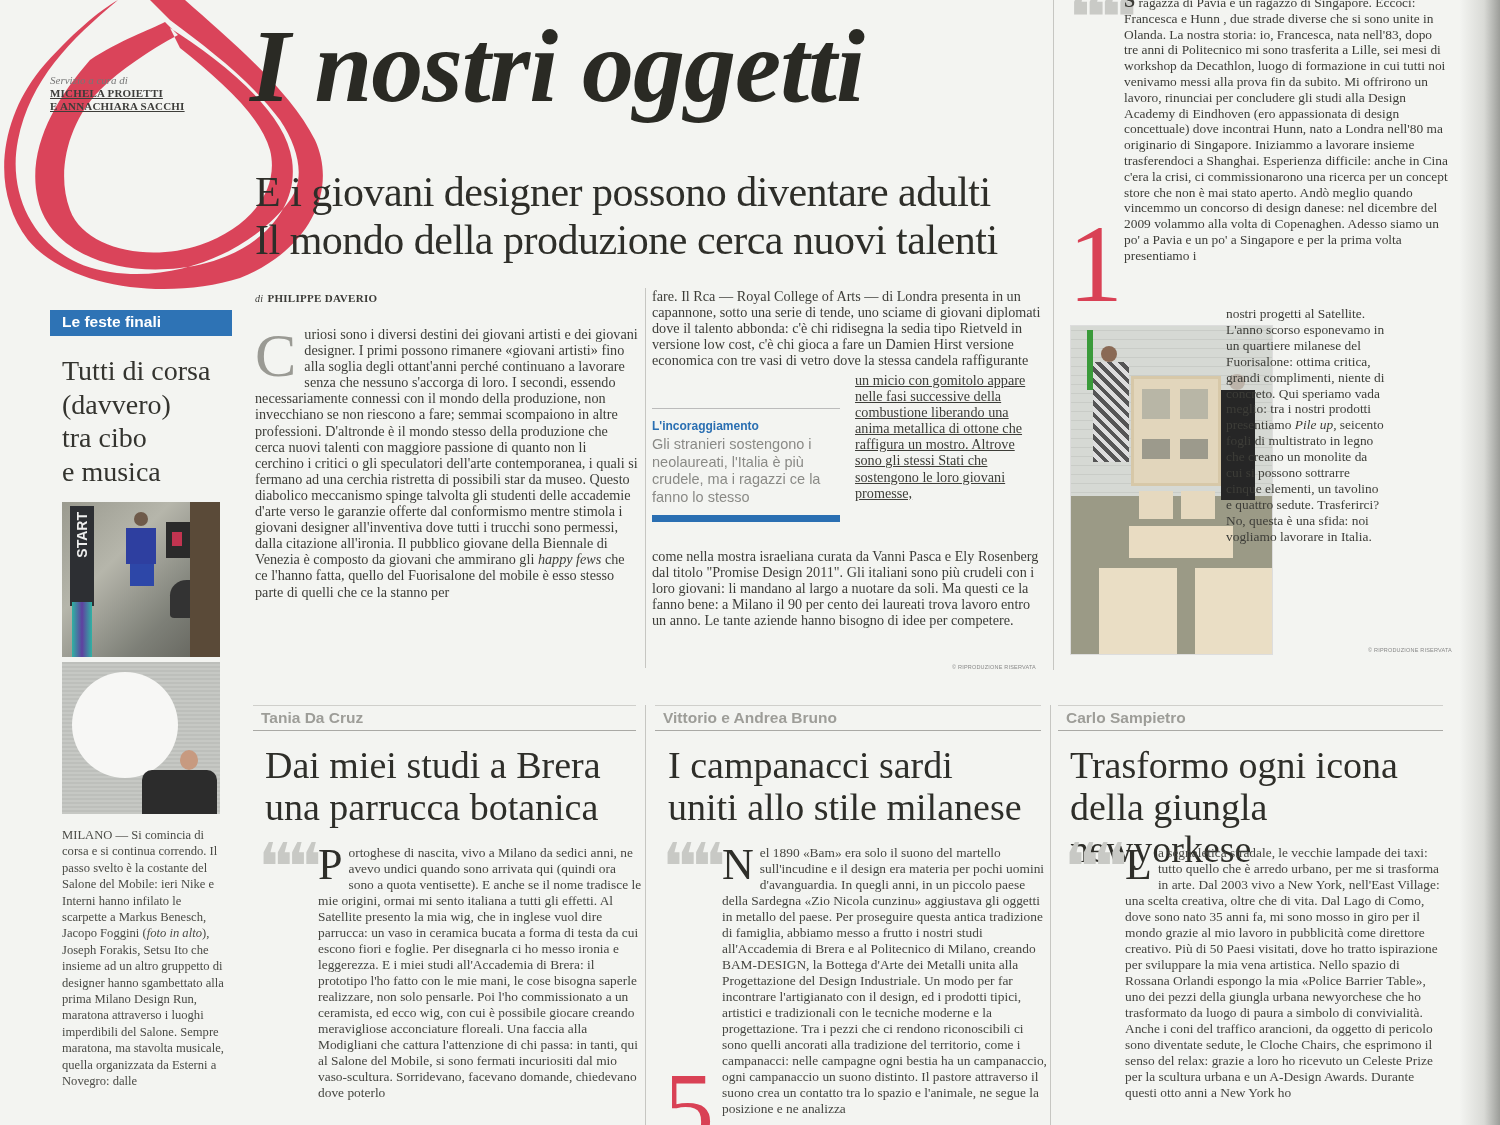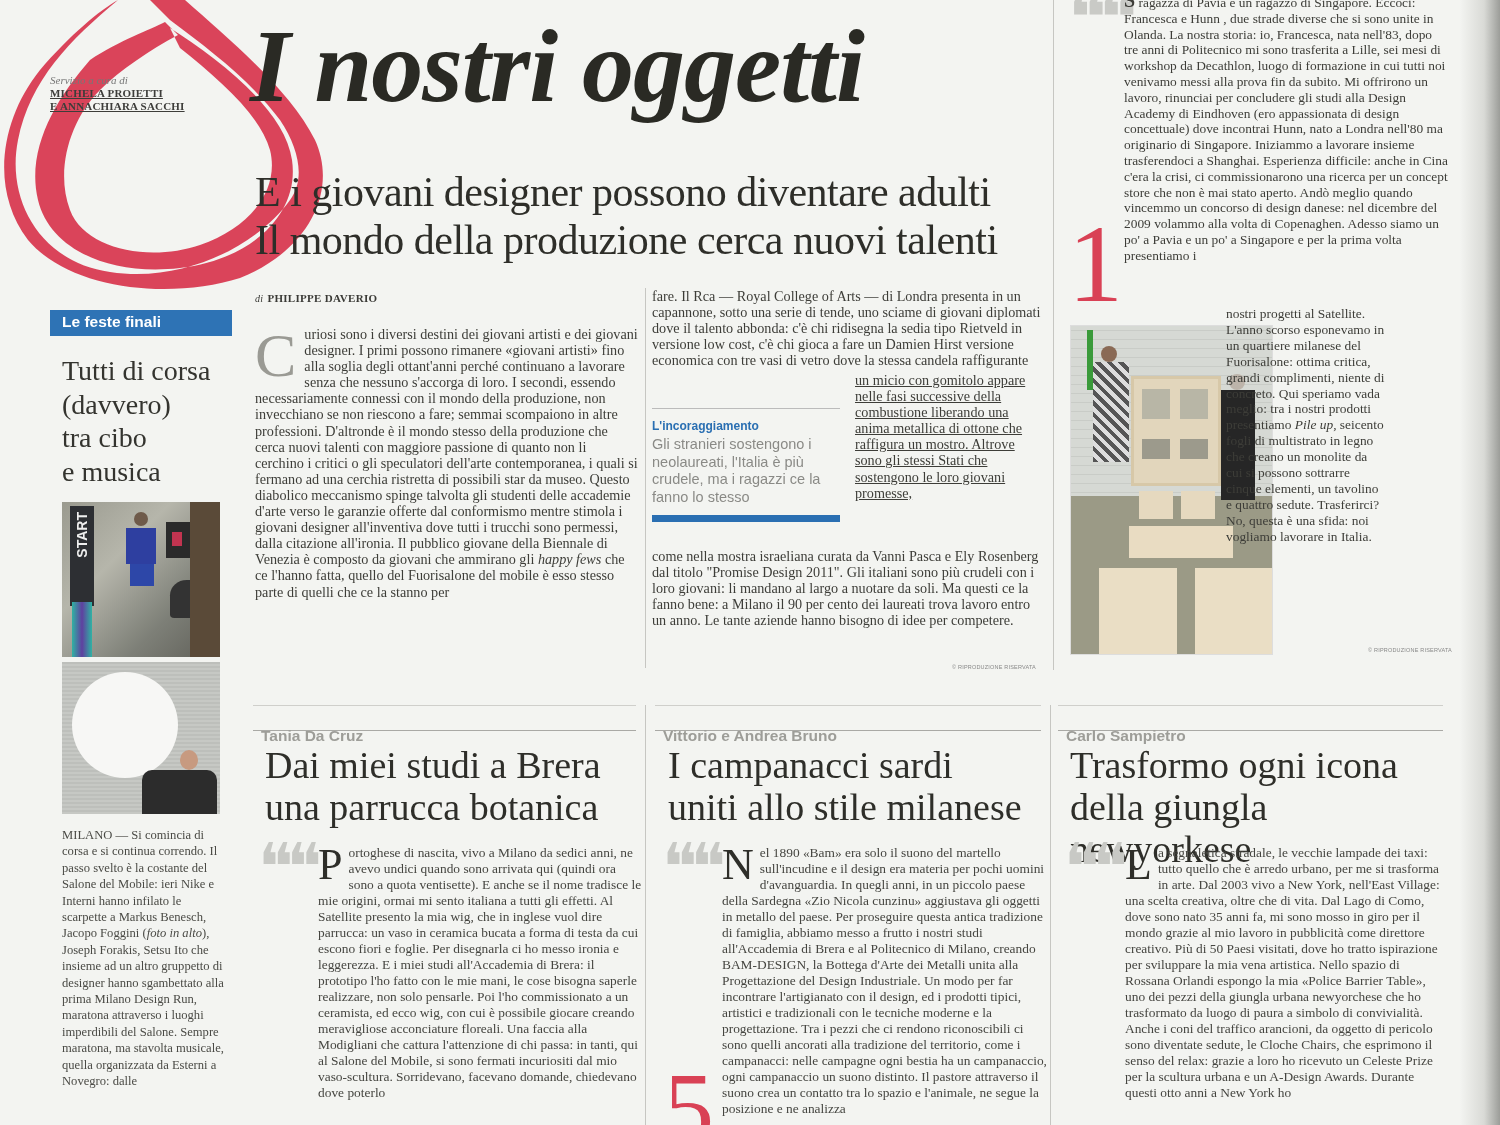"Tania Da Cruz" .strip-name { padding: 21px 0 0 8px -> 3px 0 0 8px }
